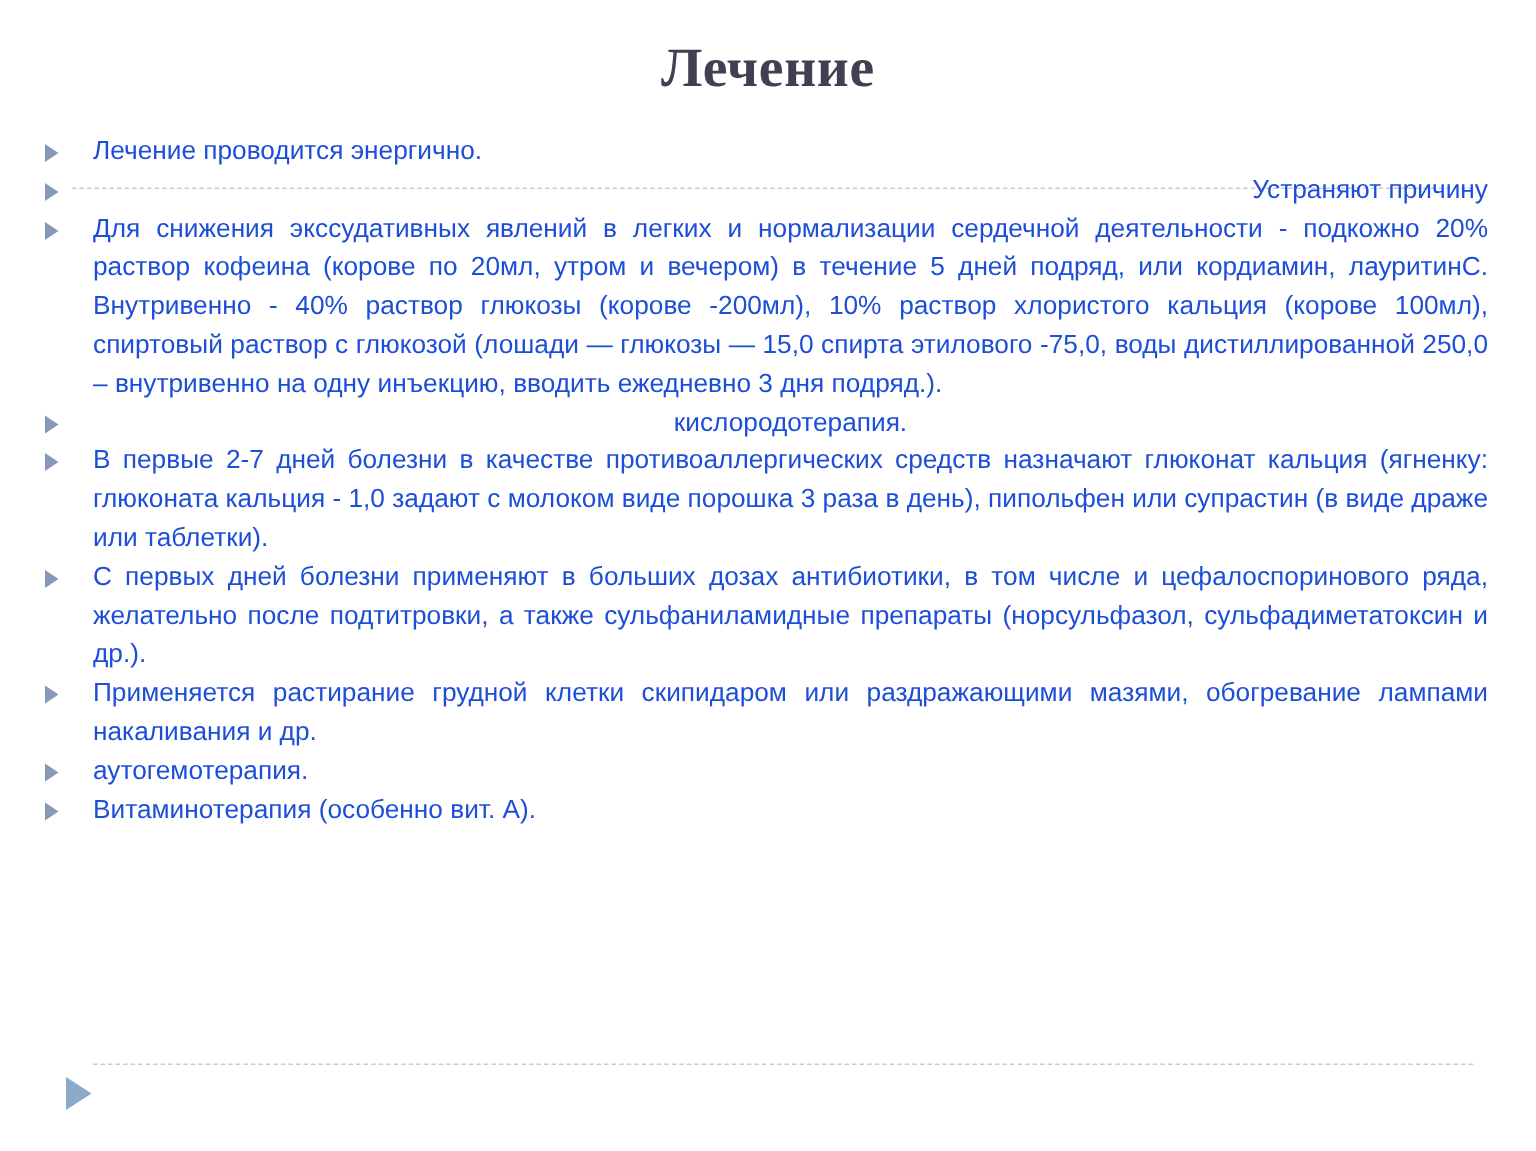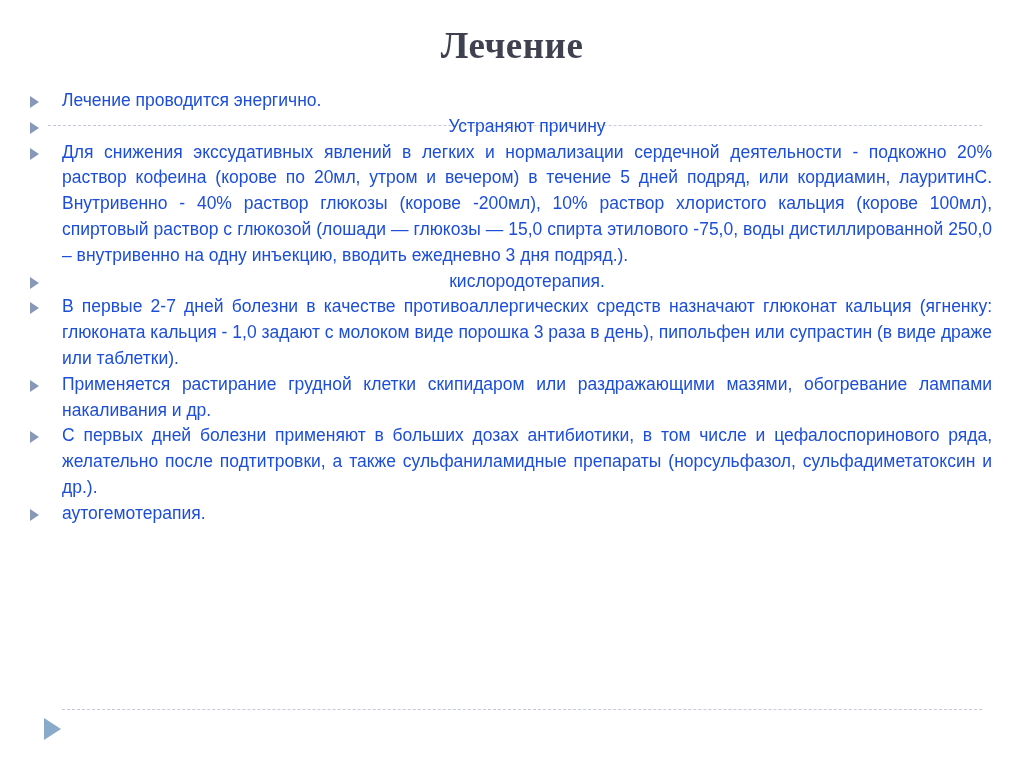"Устраняют причину" span.bullet-text { text-align: center -> right }
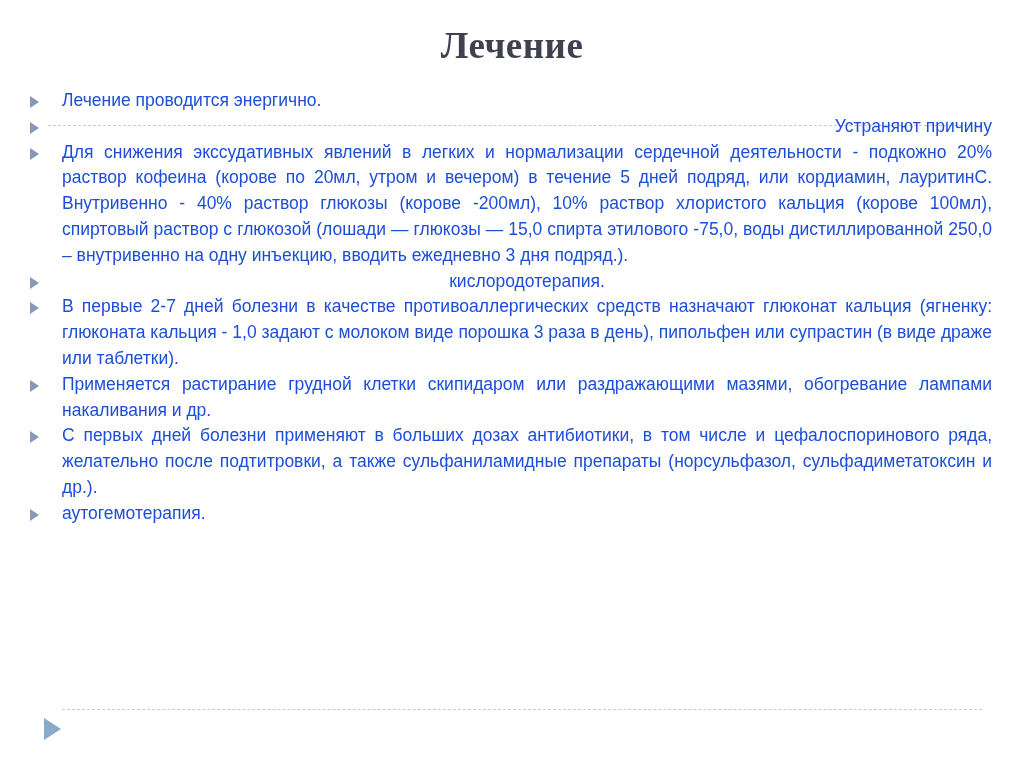"Применяется растирание грудной клетки" li.bullet-item { order: before "С первых дней болезни применяют" -> after "С первых дней болезни применяют" }
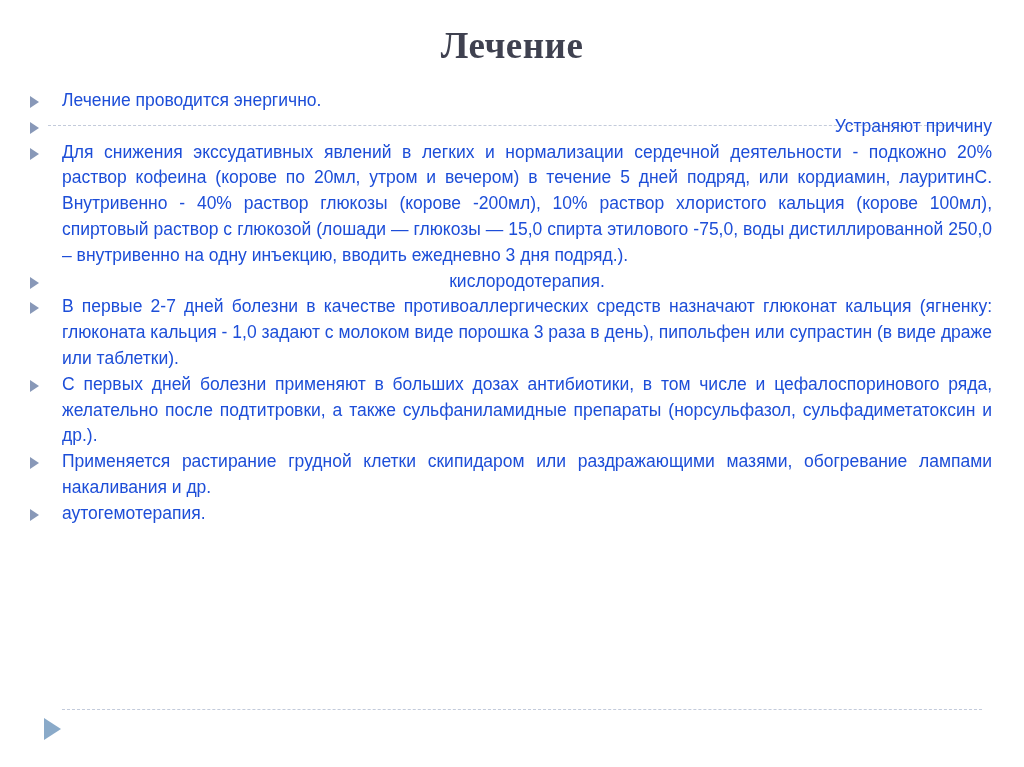"Витаминотерапия (особенно вит. А)." li.bullet-item { html: none -> <li> <span></span> <span>Витаминотерапия (особенно вит. А).</span> </li> }
